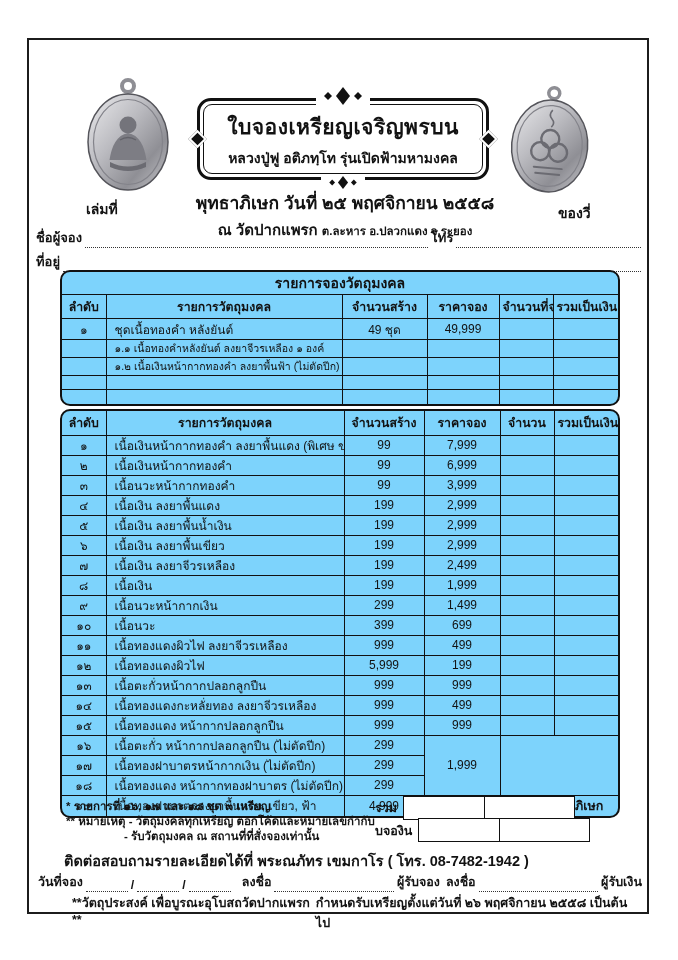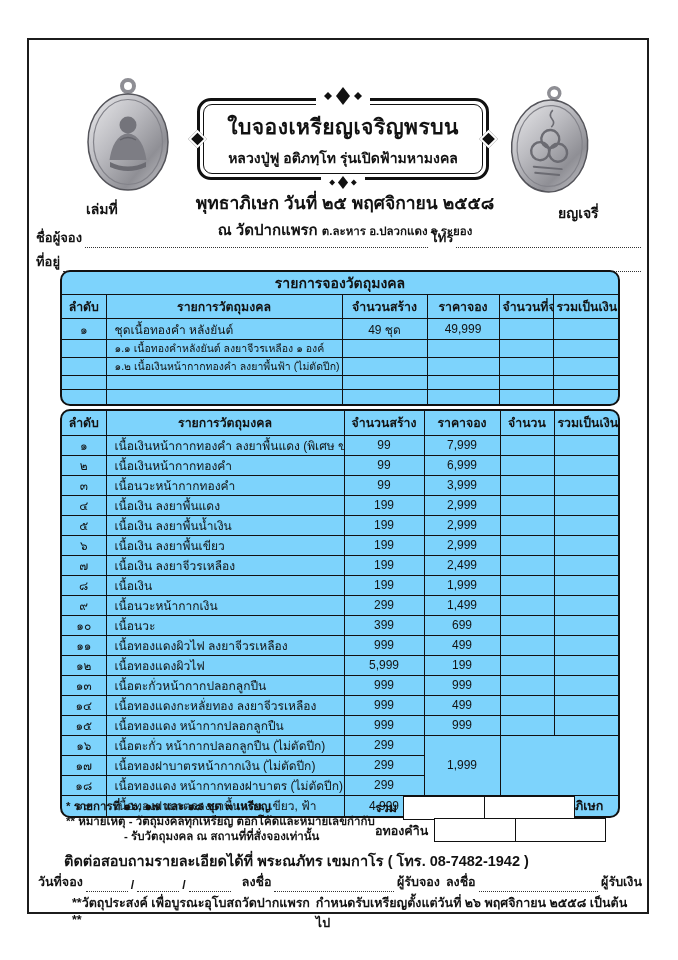"ยญเจรี่" div.side-label { text: ยญเจรี่ -> ของวี่ }
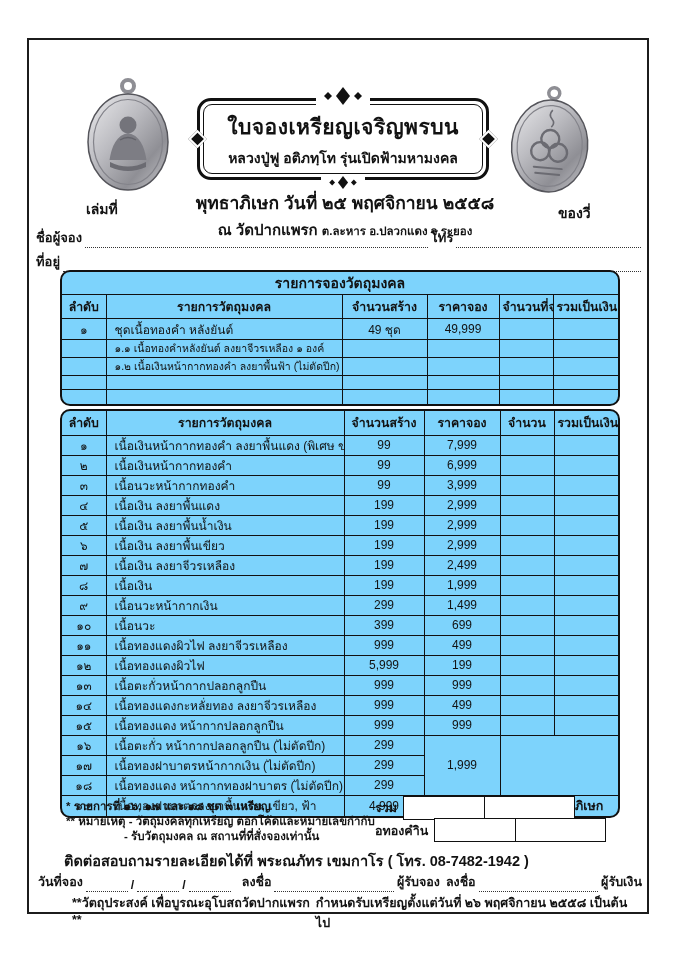"อทองคำิน" span.sum-label { text: อทองคำิน -> บจองิน }
